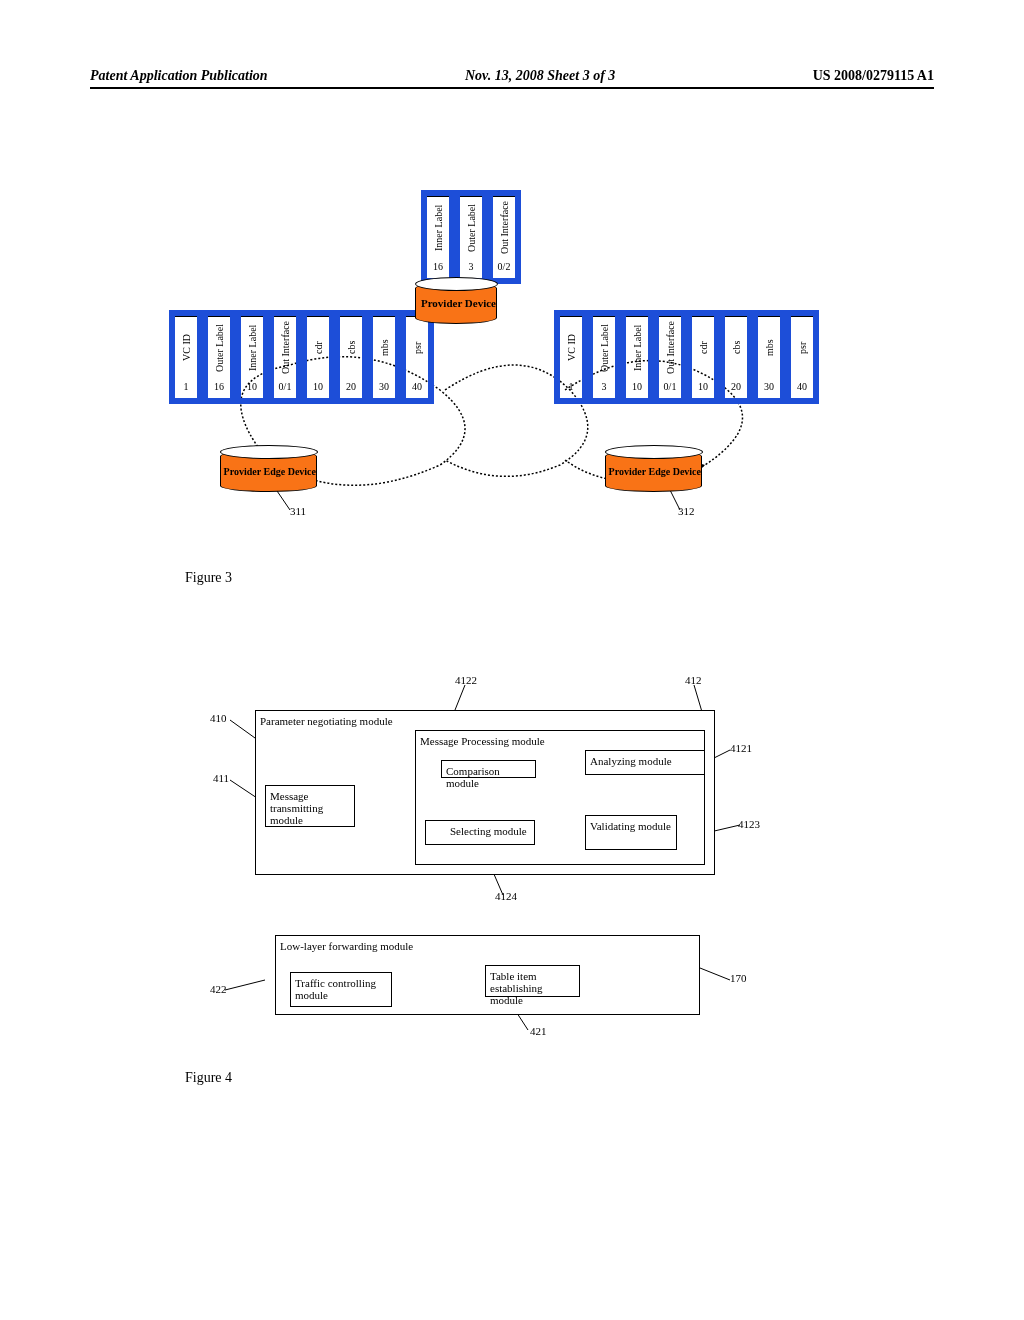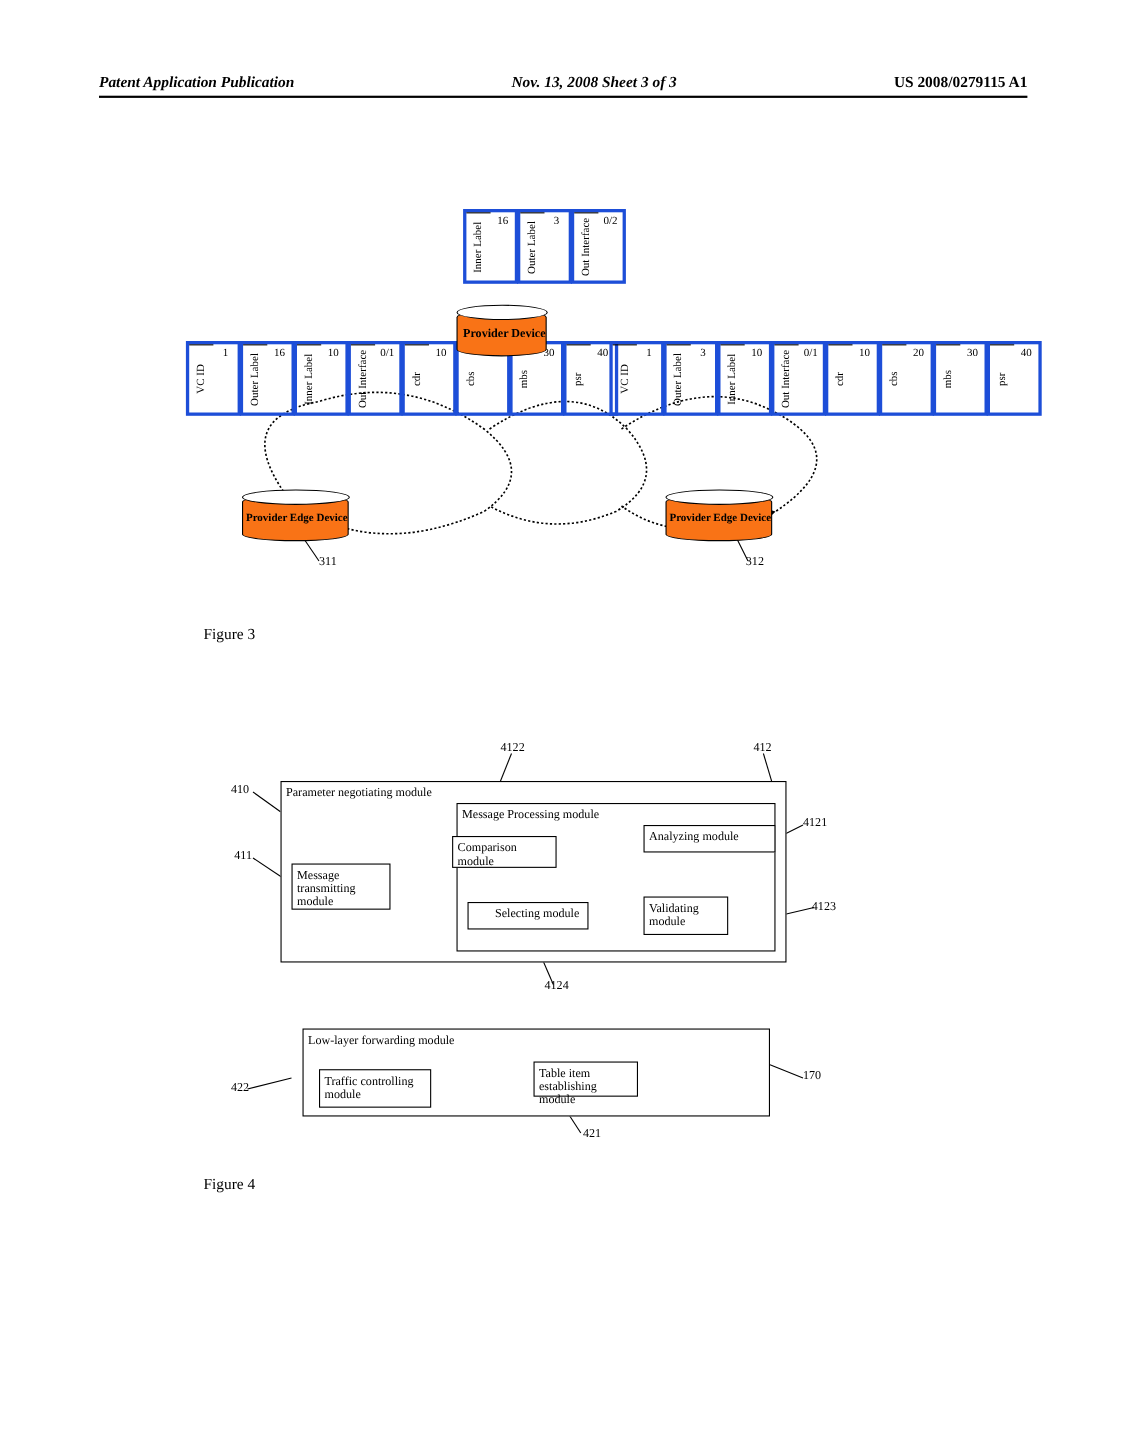"16" .datatable .col { border: 3px solid #1d4ed8 -> 6px solid #1d4ed8; flex-direction: row -> column }
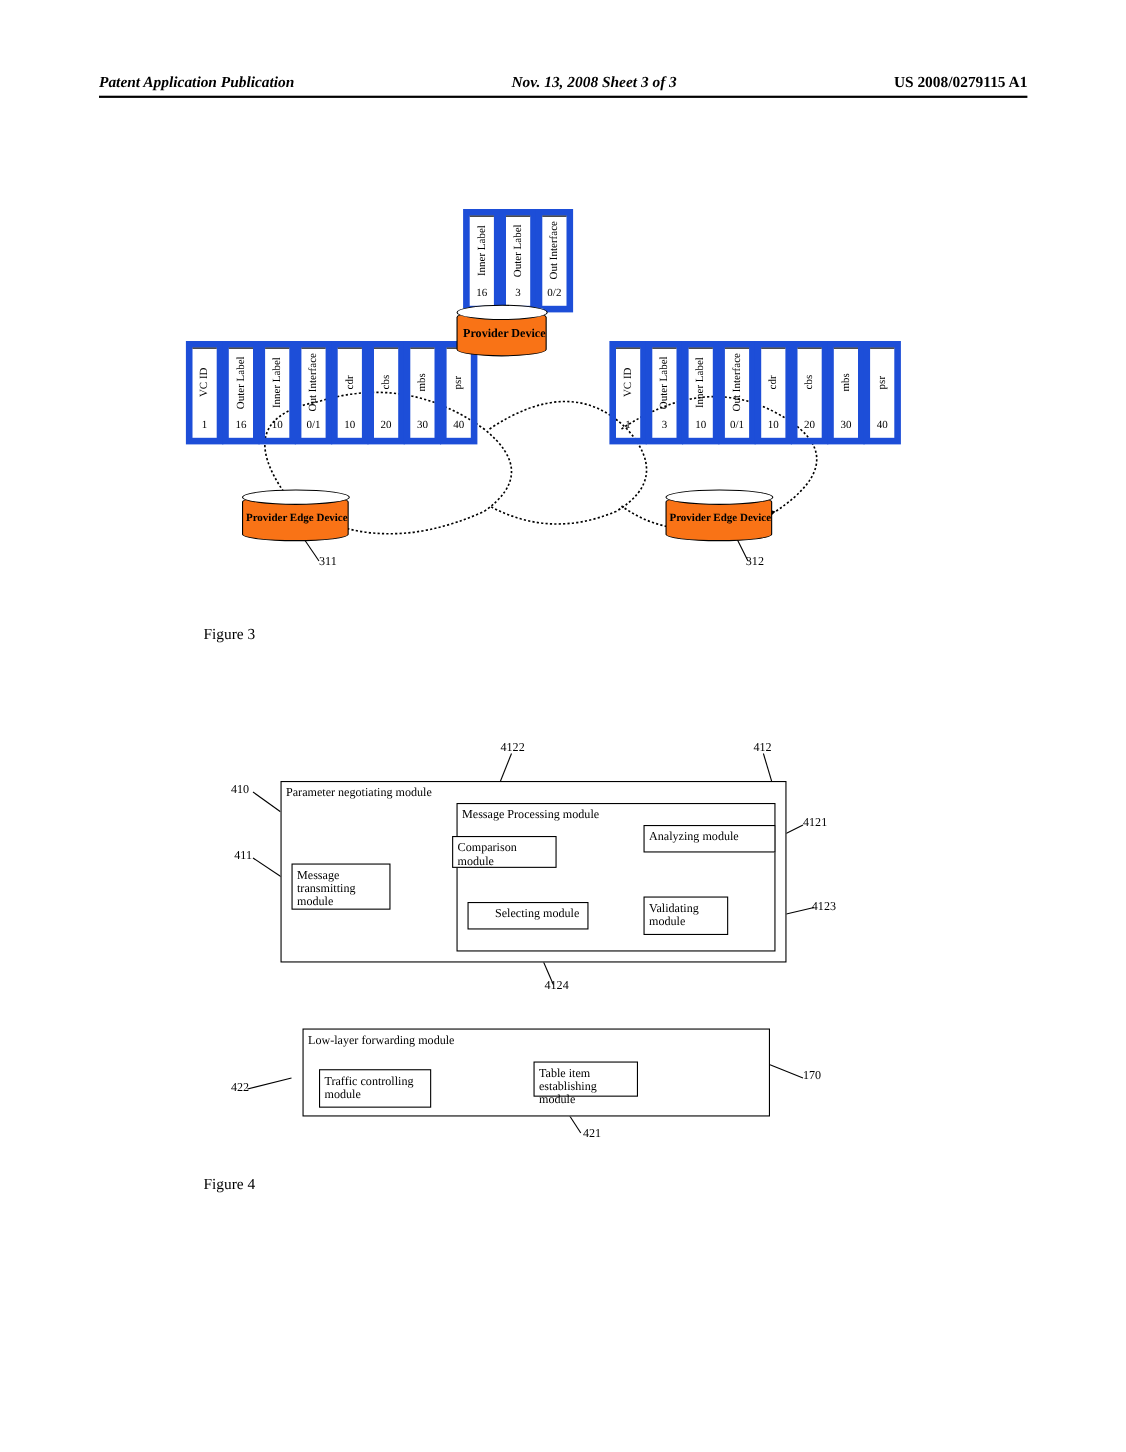"Comparison module" div.box { height: 29px -> 18px; left: 201px -> 231px }
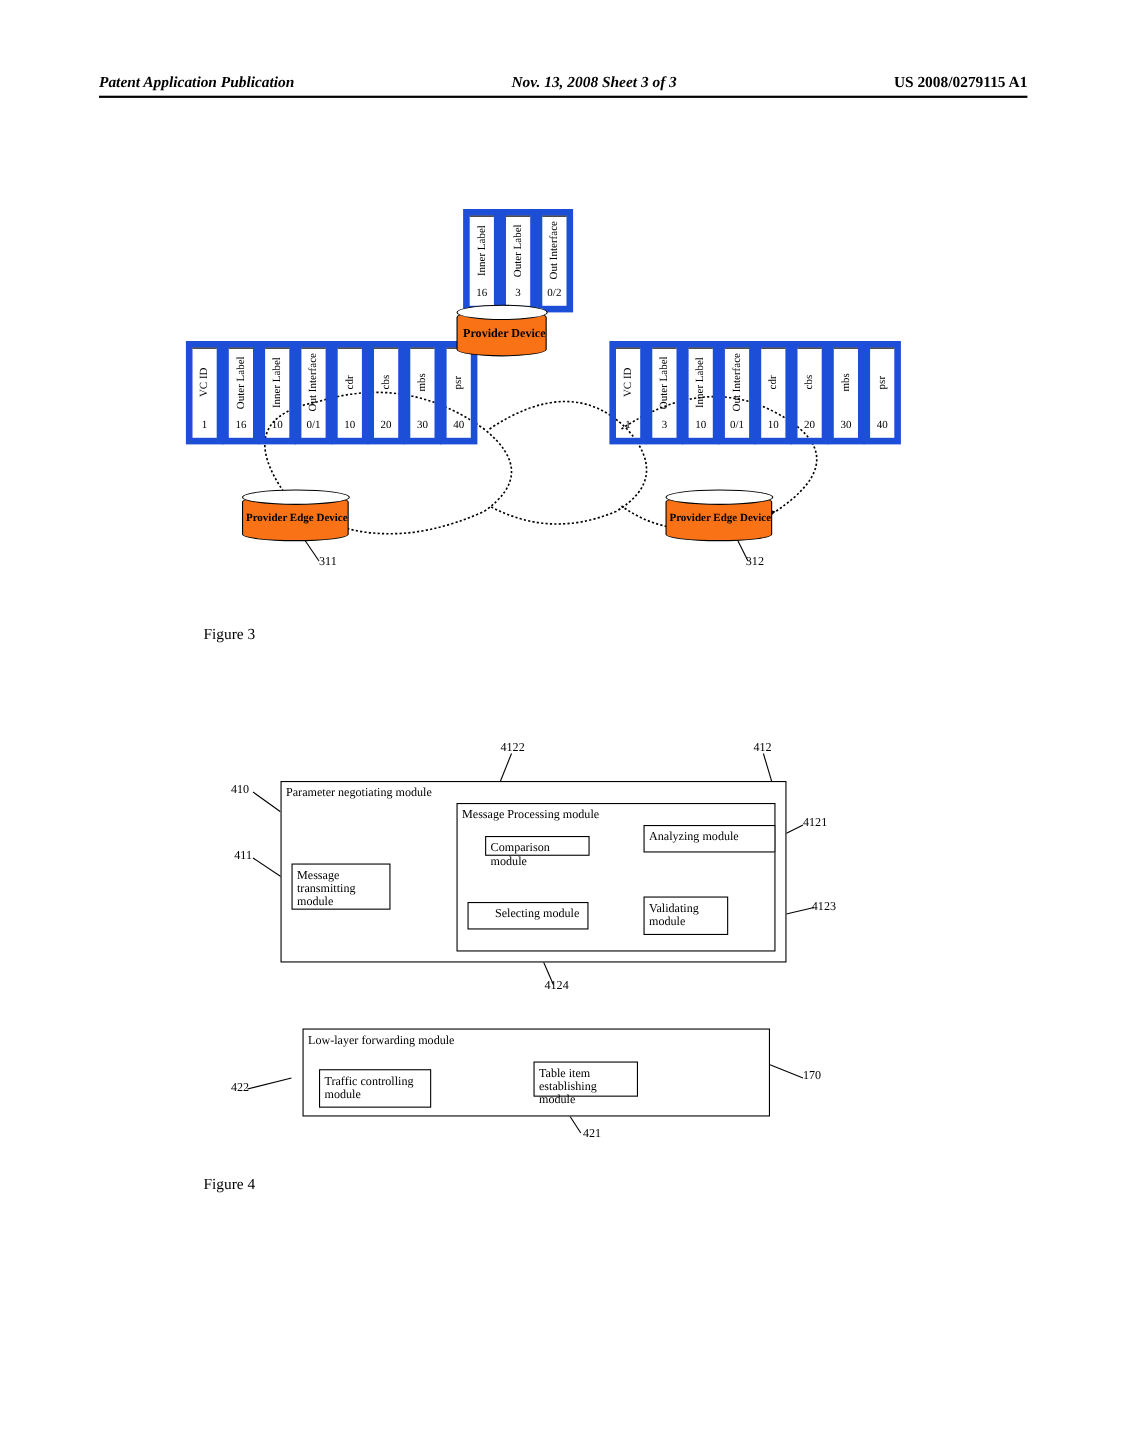"Validating module" div.box { width: 77px -> 92px }
